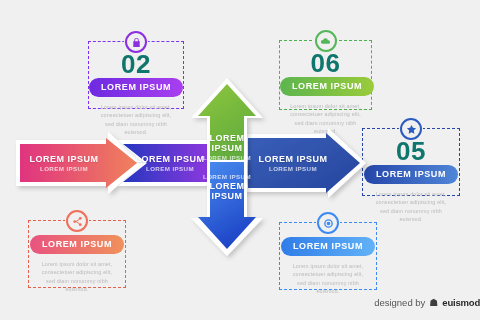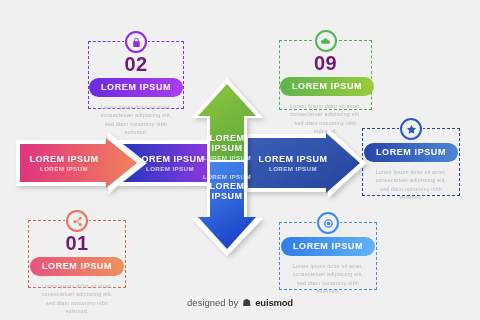"02" .card .num { color: #701a75 -> #0f766e; font-size: 20px -> 26px }
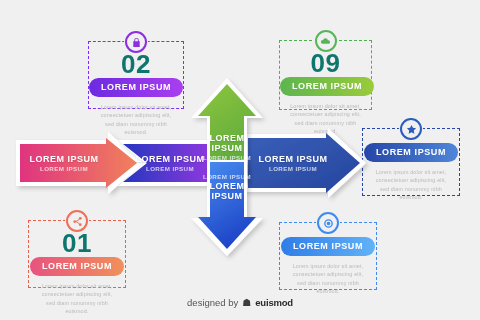"09" div.num { text: 09 -> 06 }
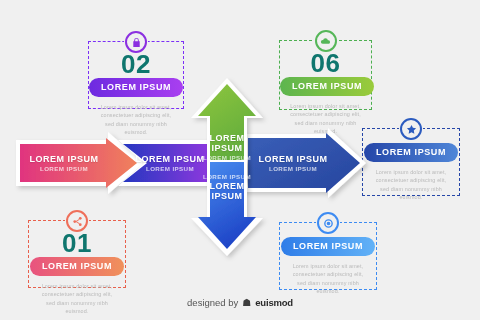"05" div.num { html: none -> <div>05</div> }
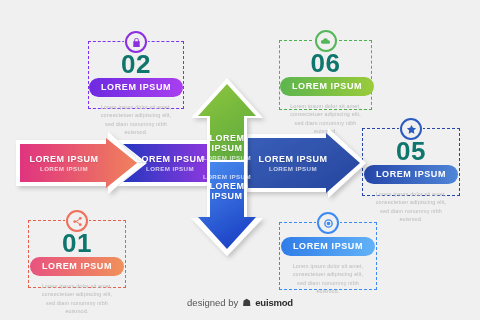"01" div.num { html: <div>01</div> -> none }
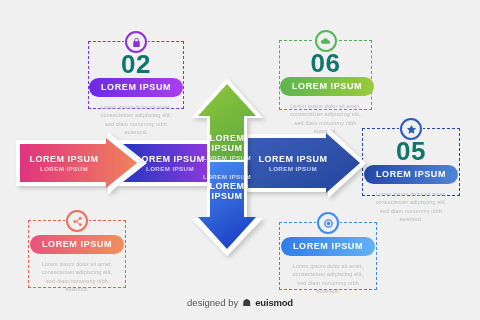"designed by" .footer { justify-content: center -> flex-end }
